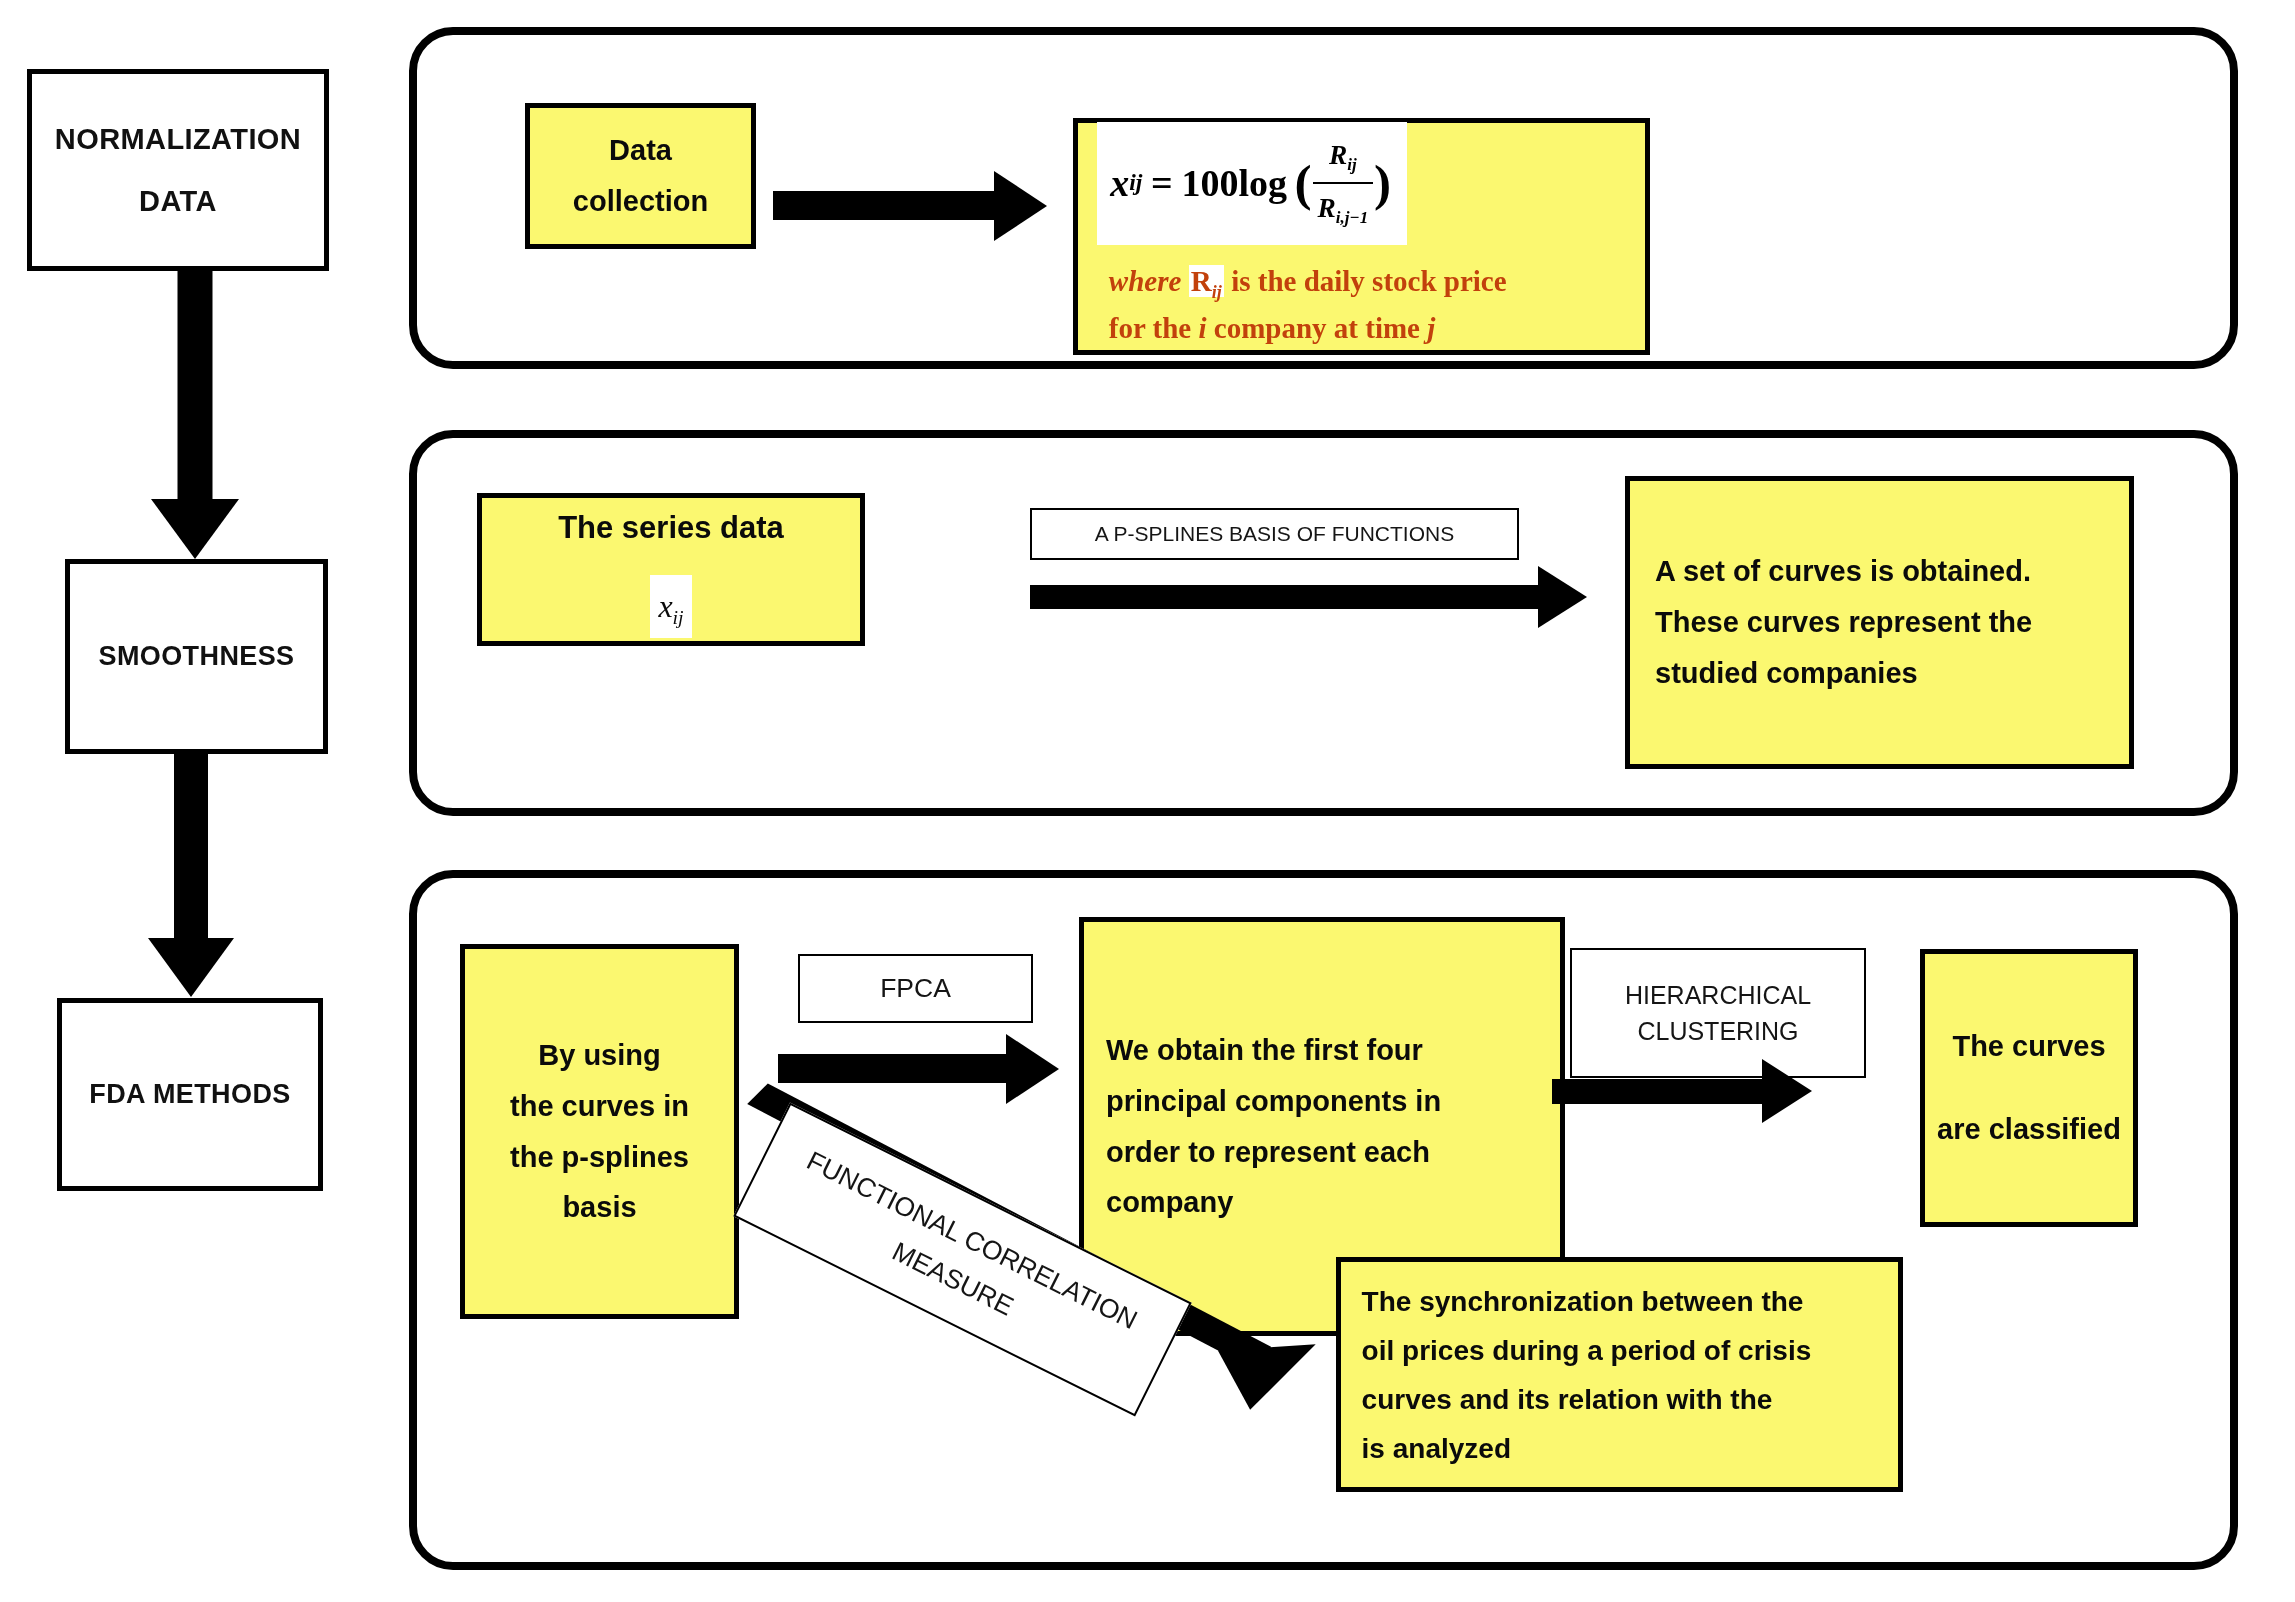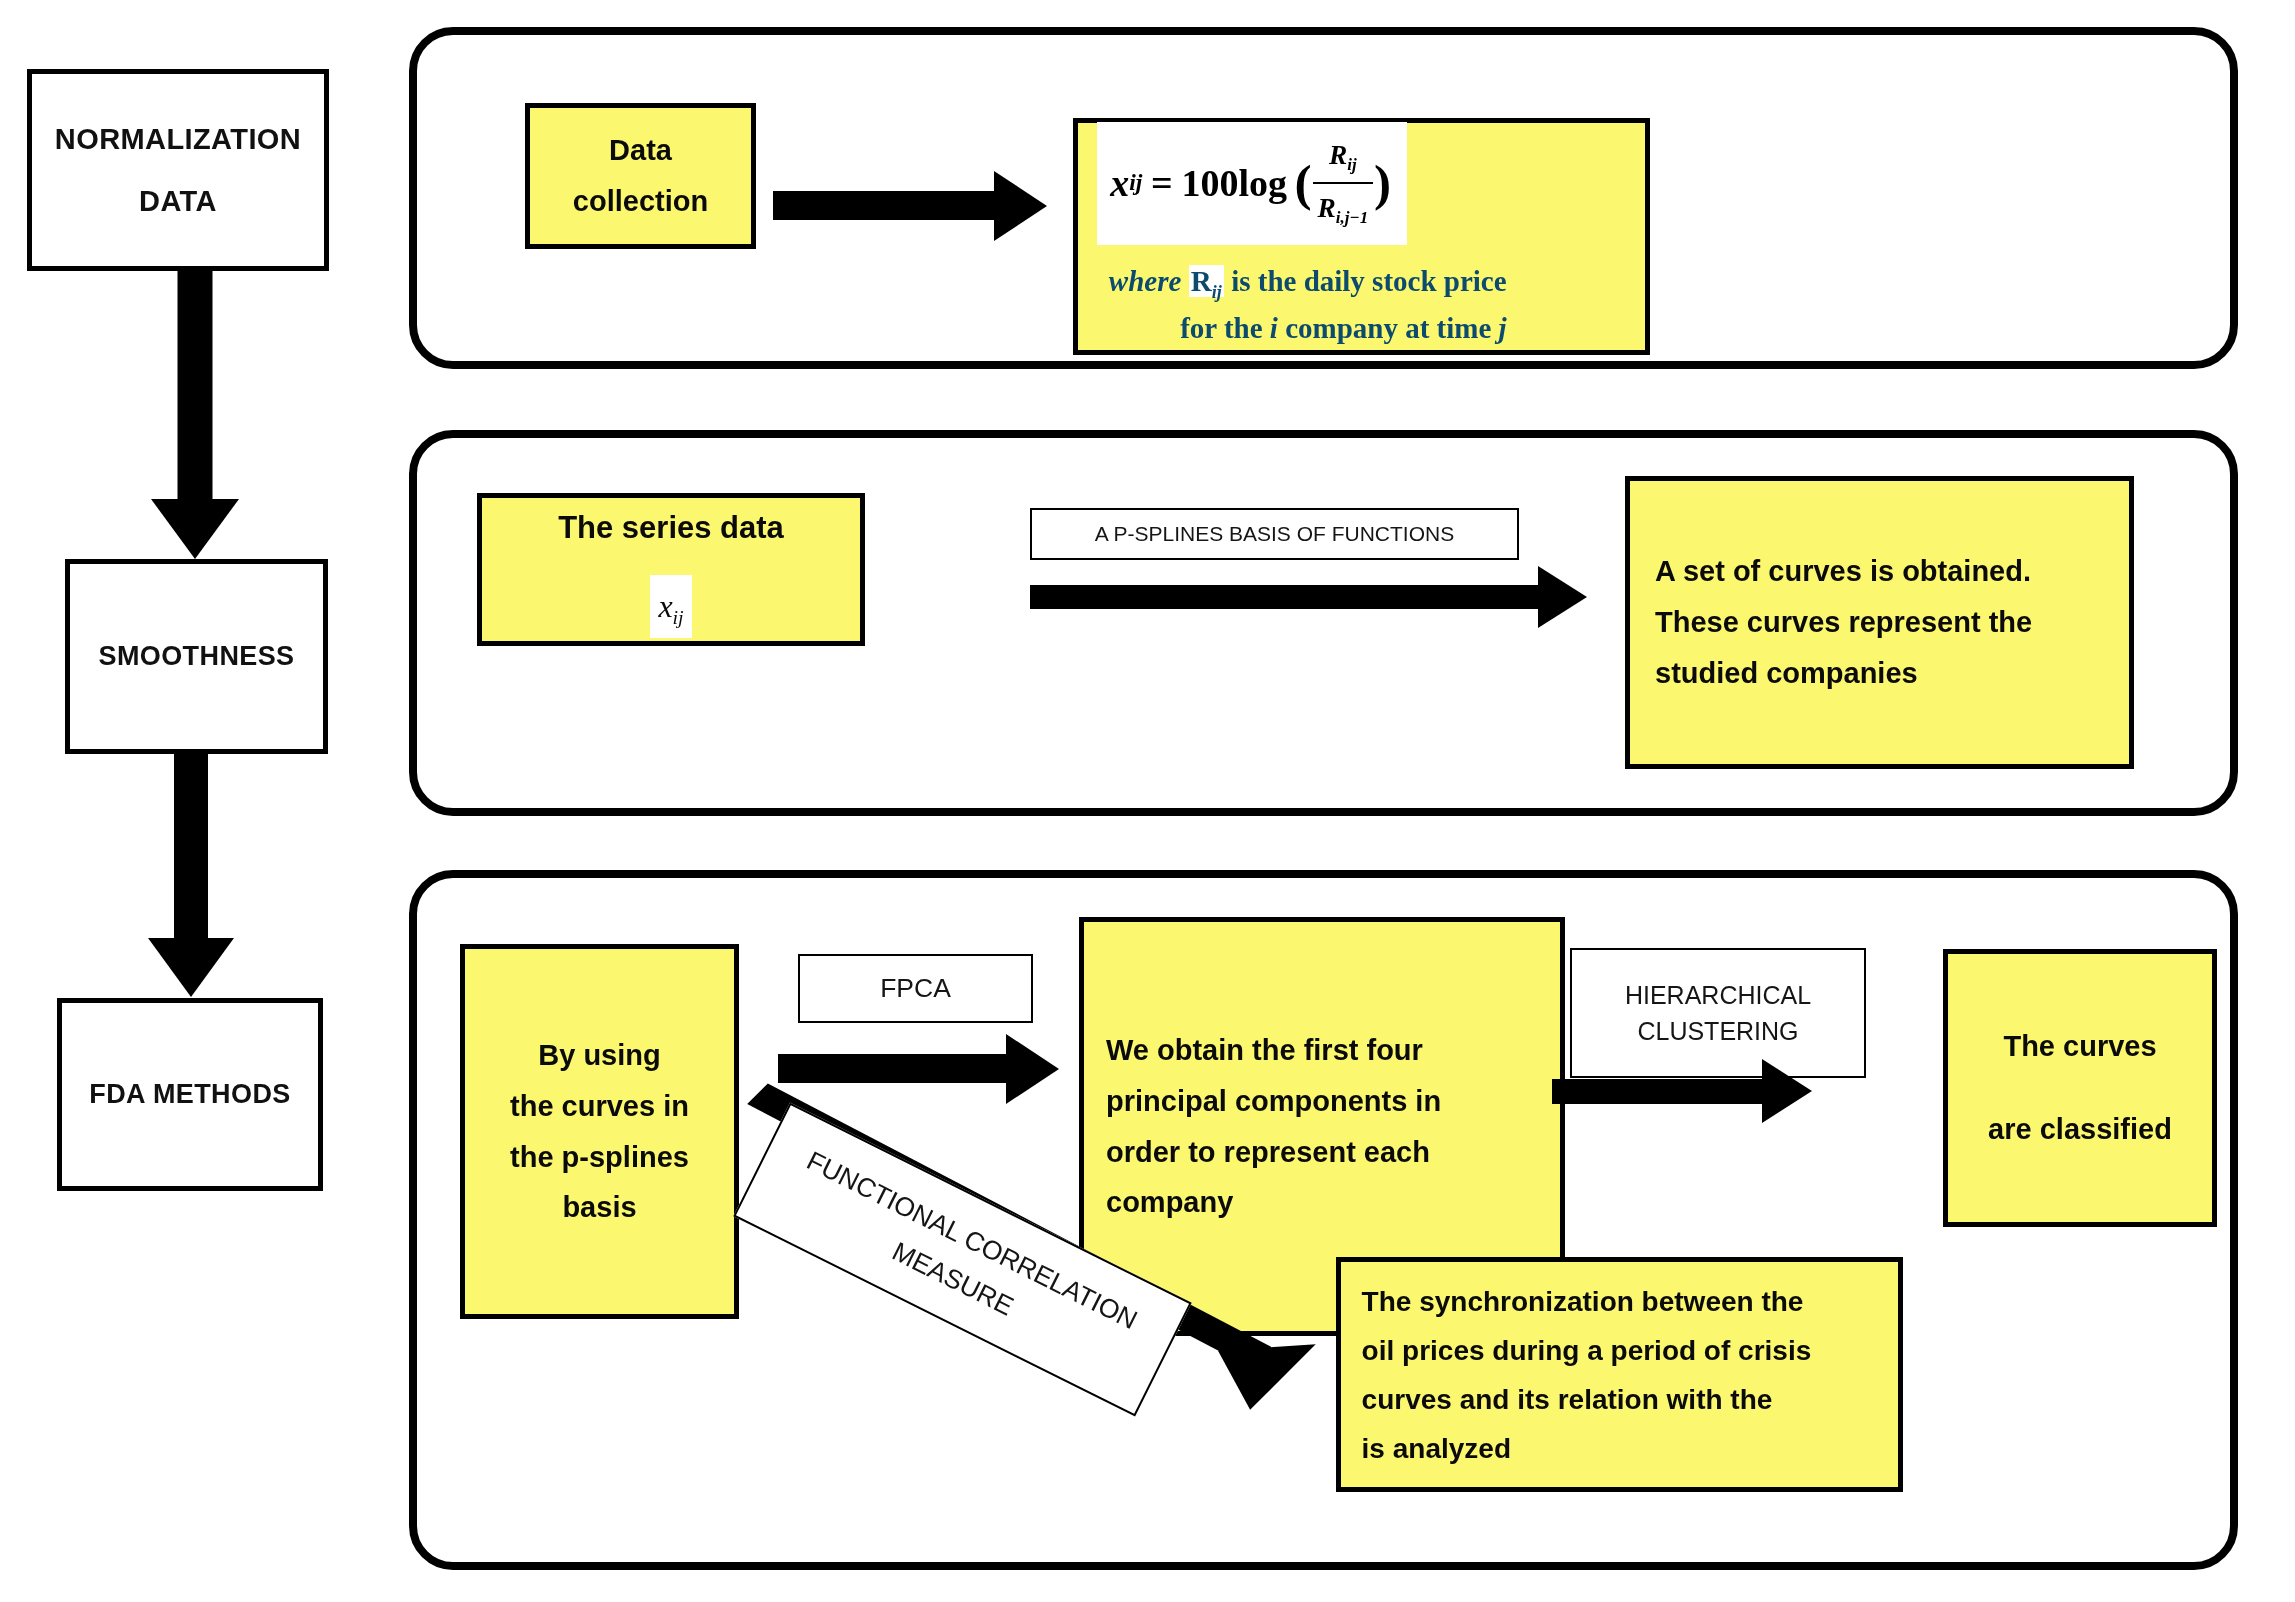"where Rij is the daily" .wheretext { color: #0c4a6e -> #c2410c; text-align: right -> none }
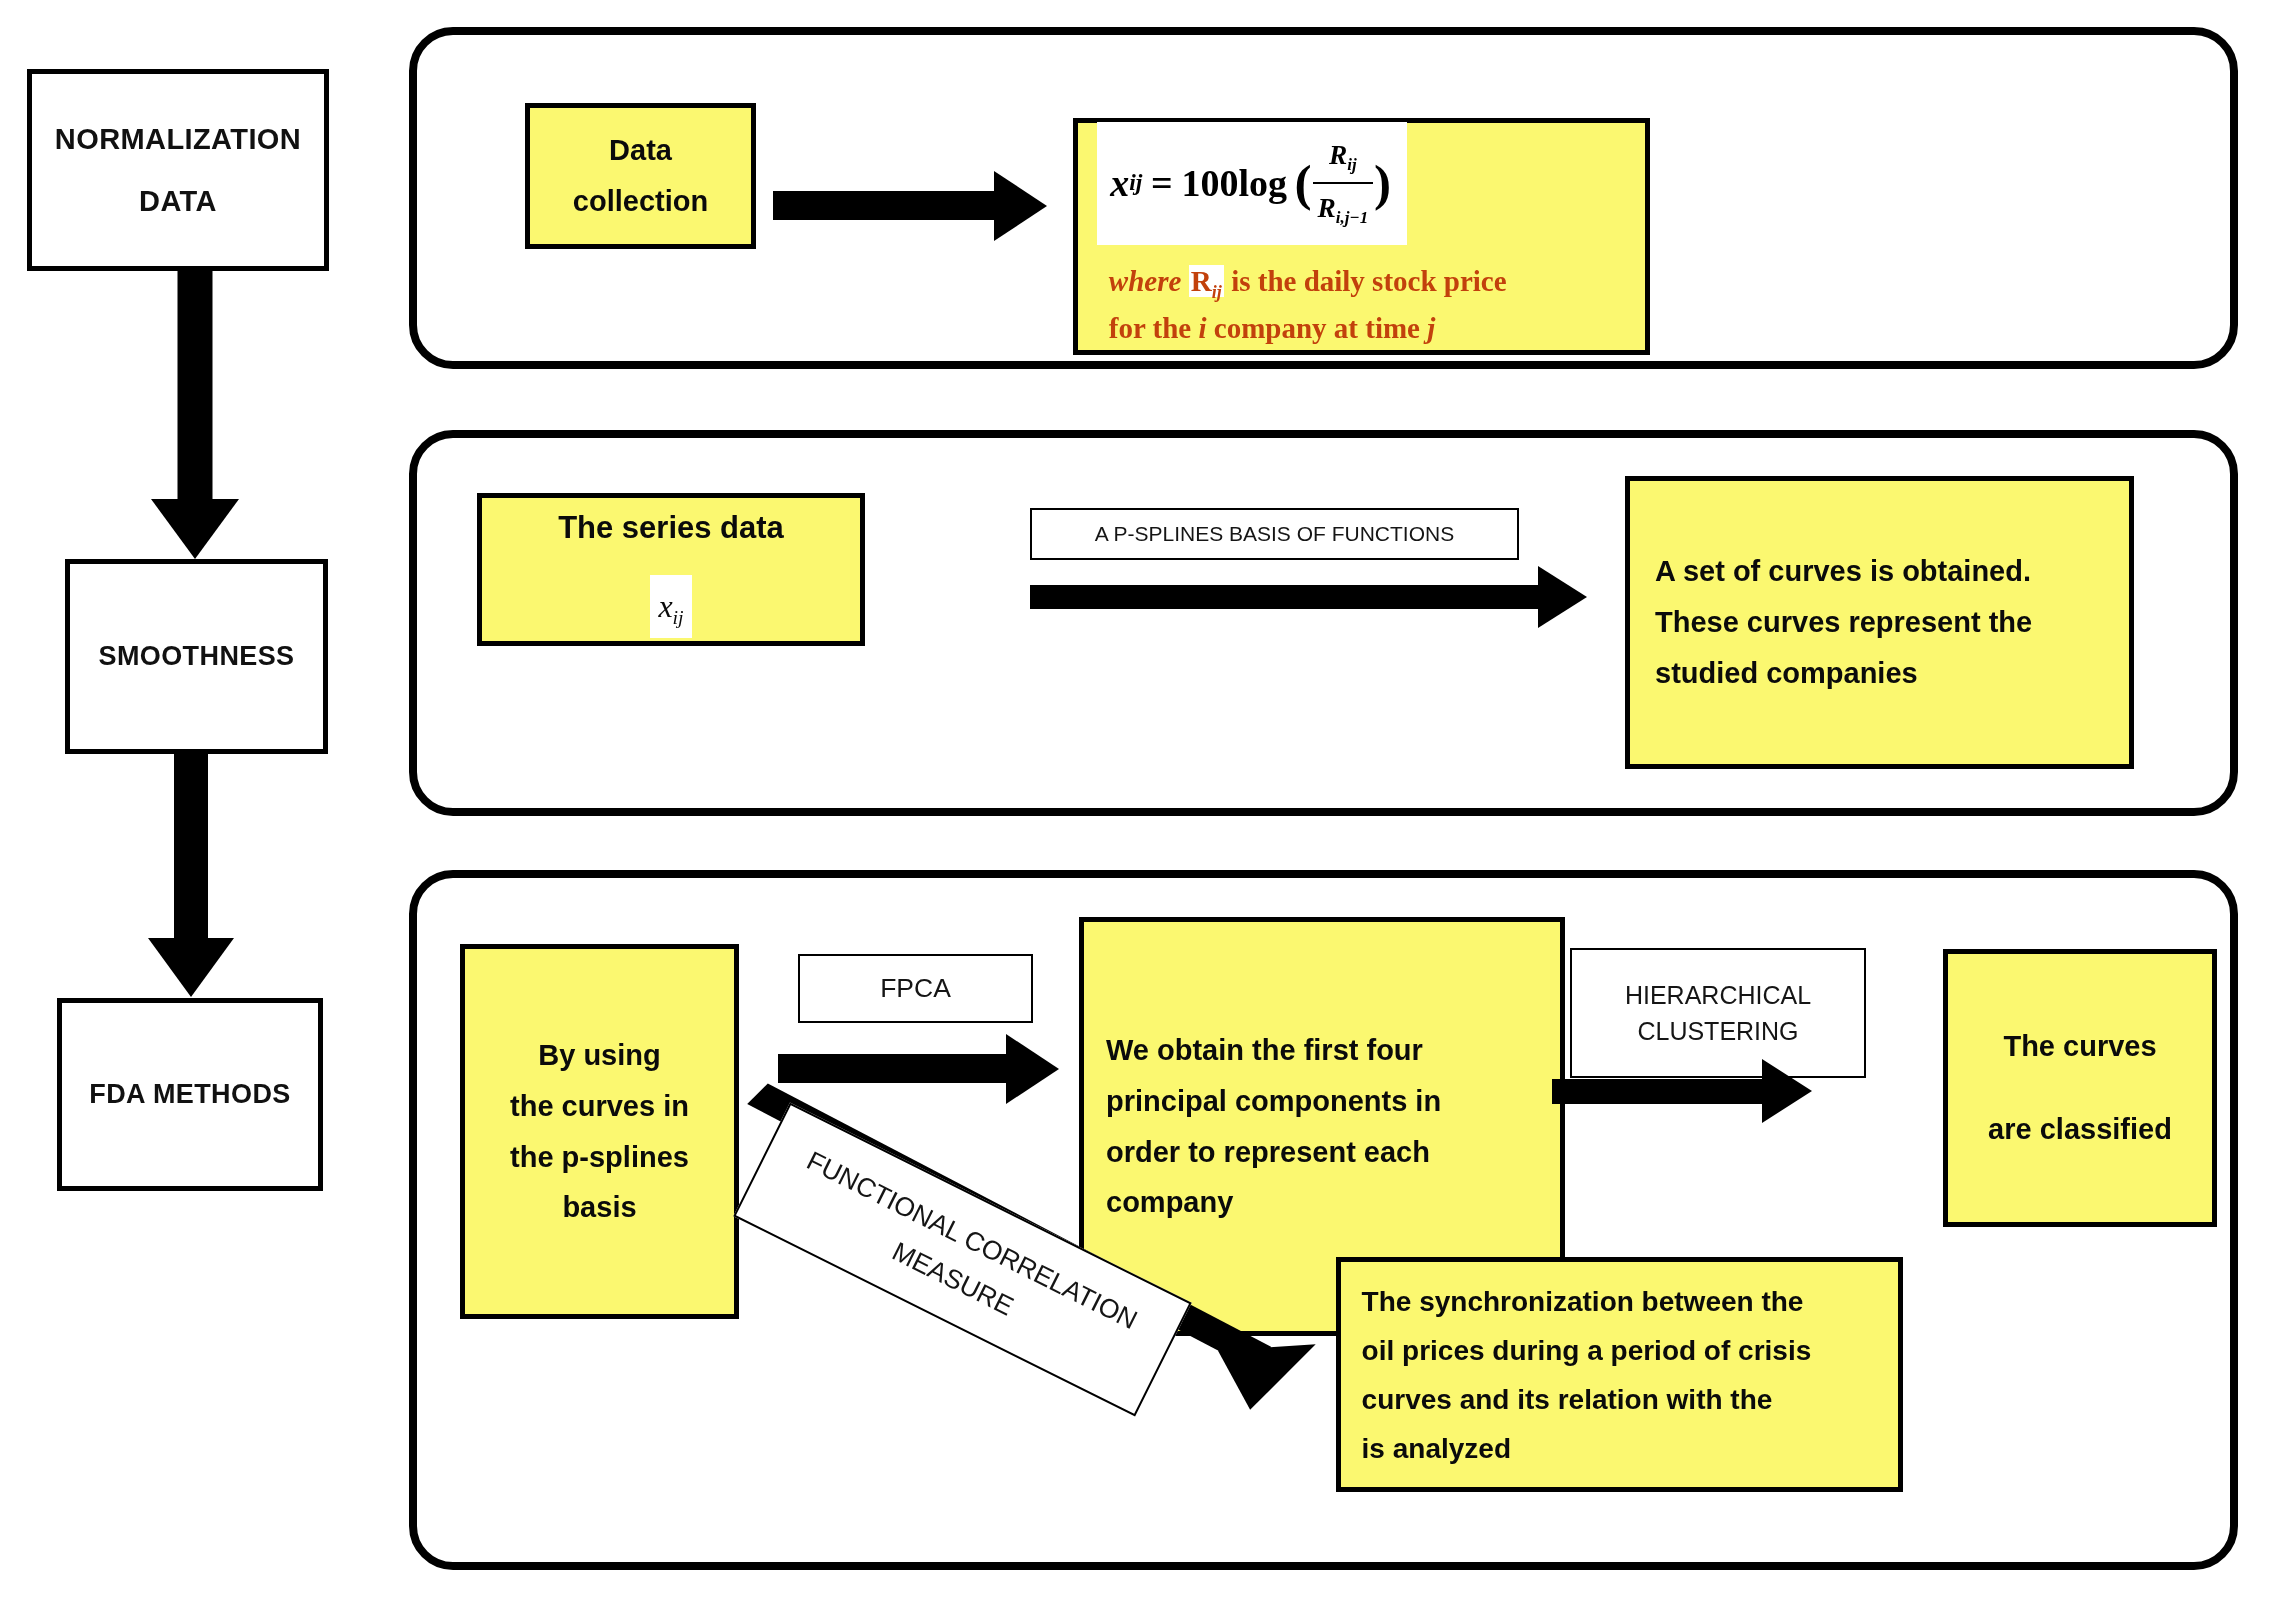"The curves" div.ybox { margin-left: 23px -> none; width: 274px -> 218px }
